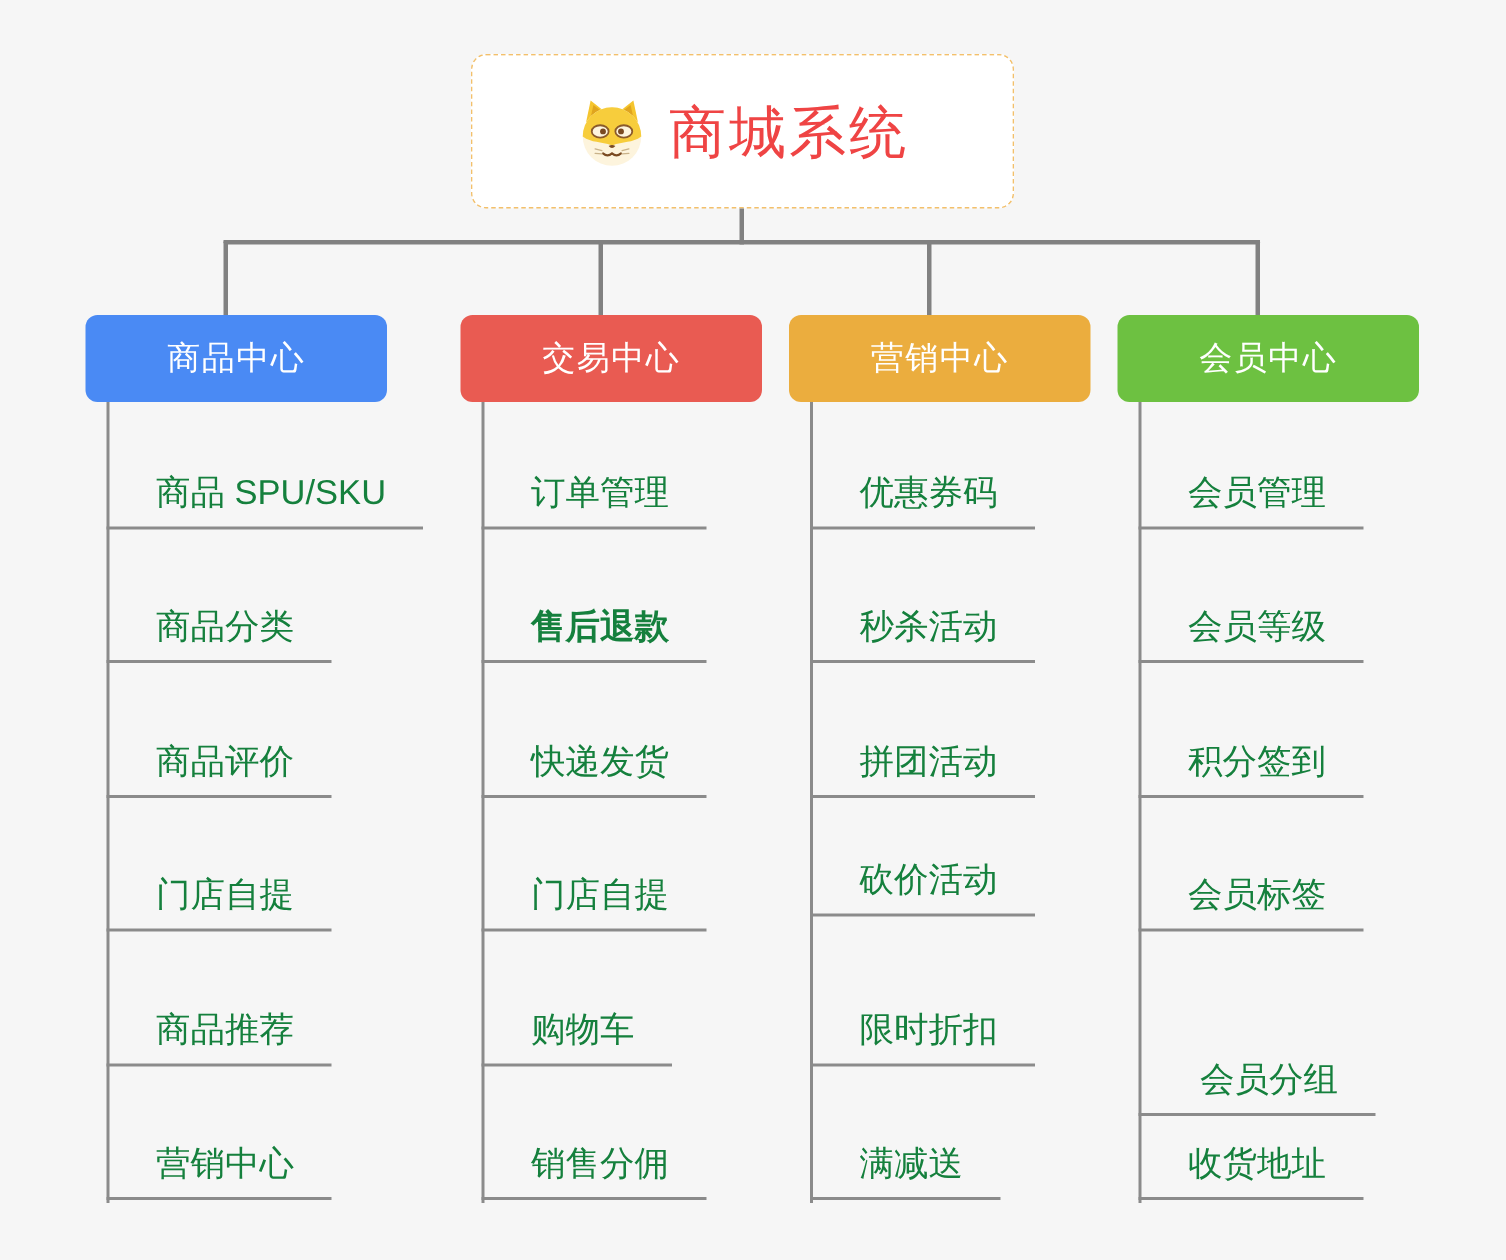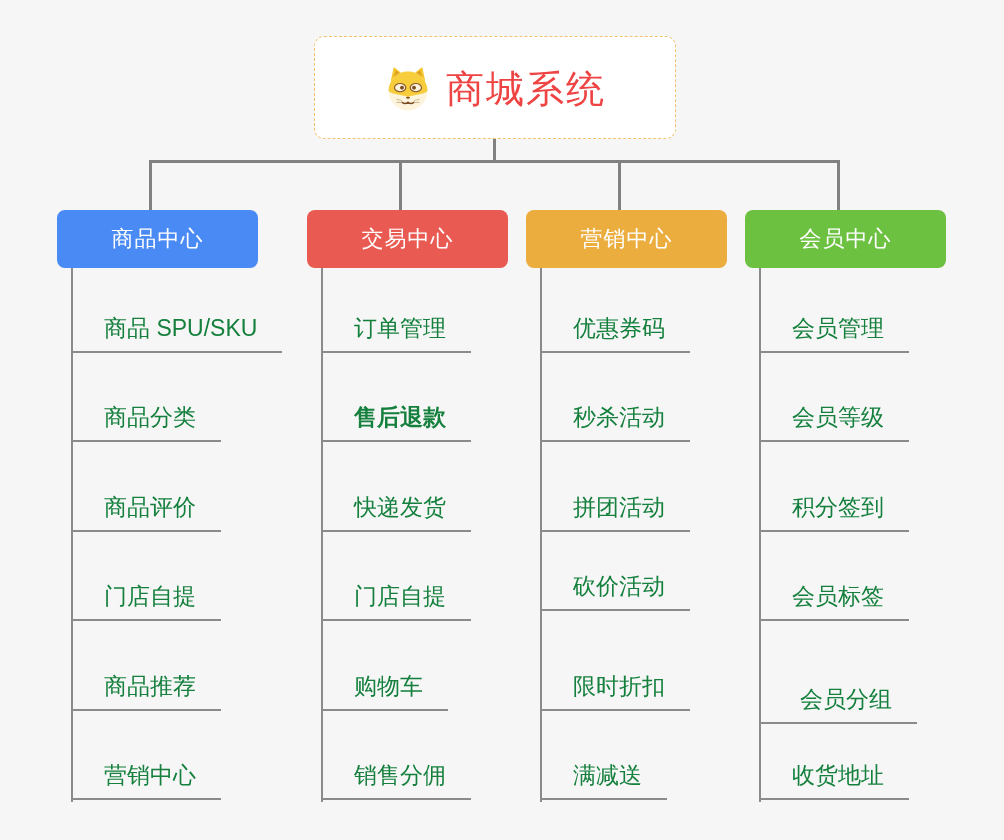"会员分组" div.sub-item { top: 684px -> 704px }
